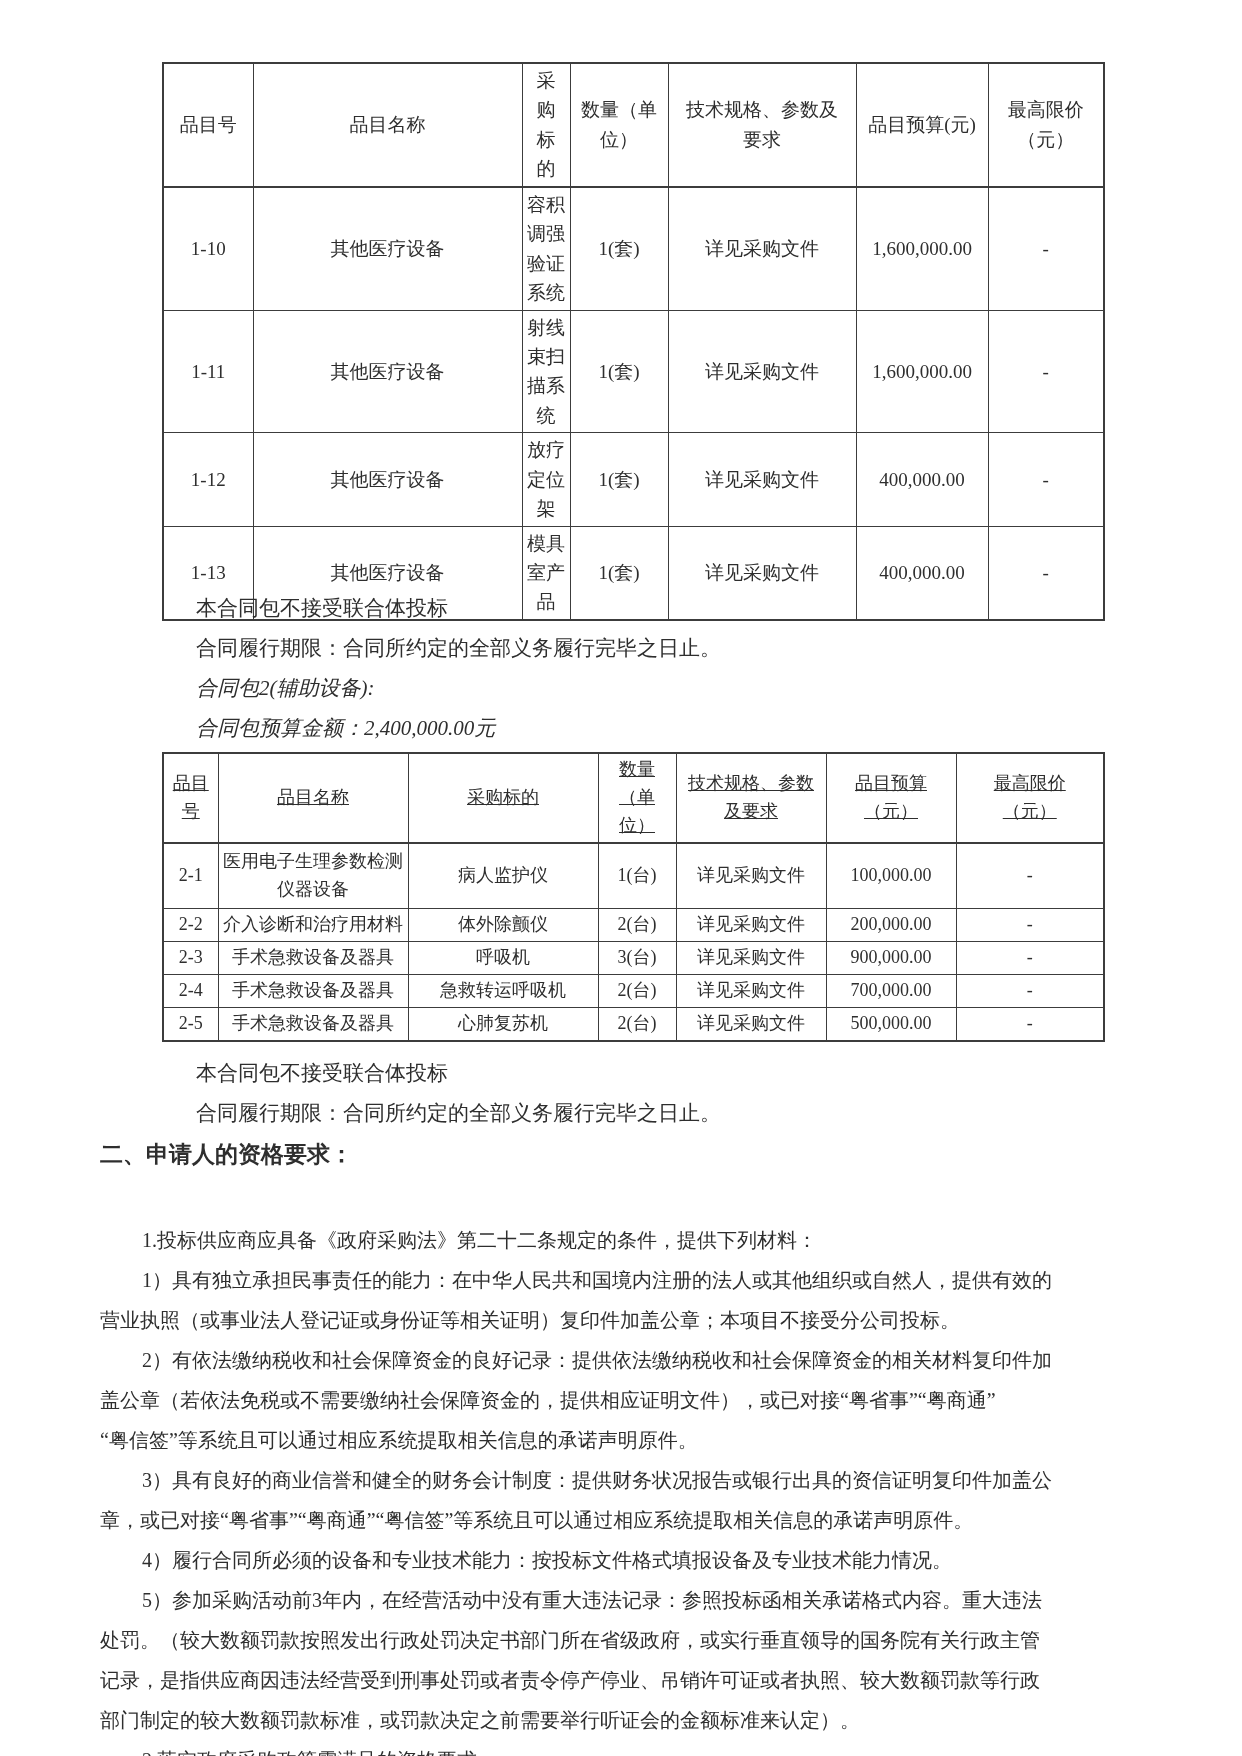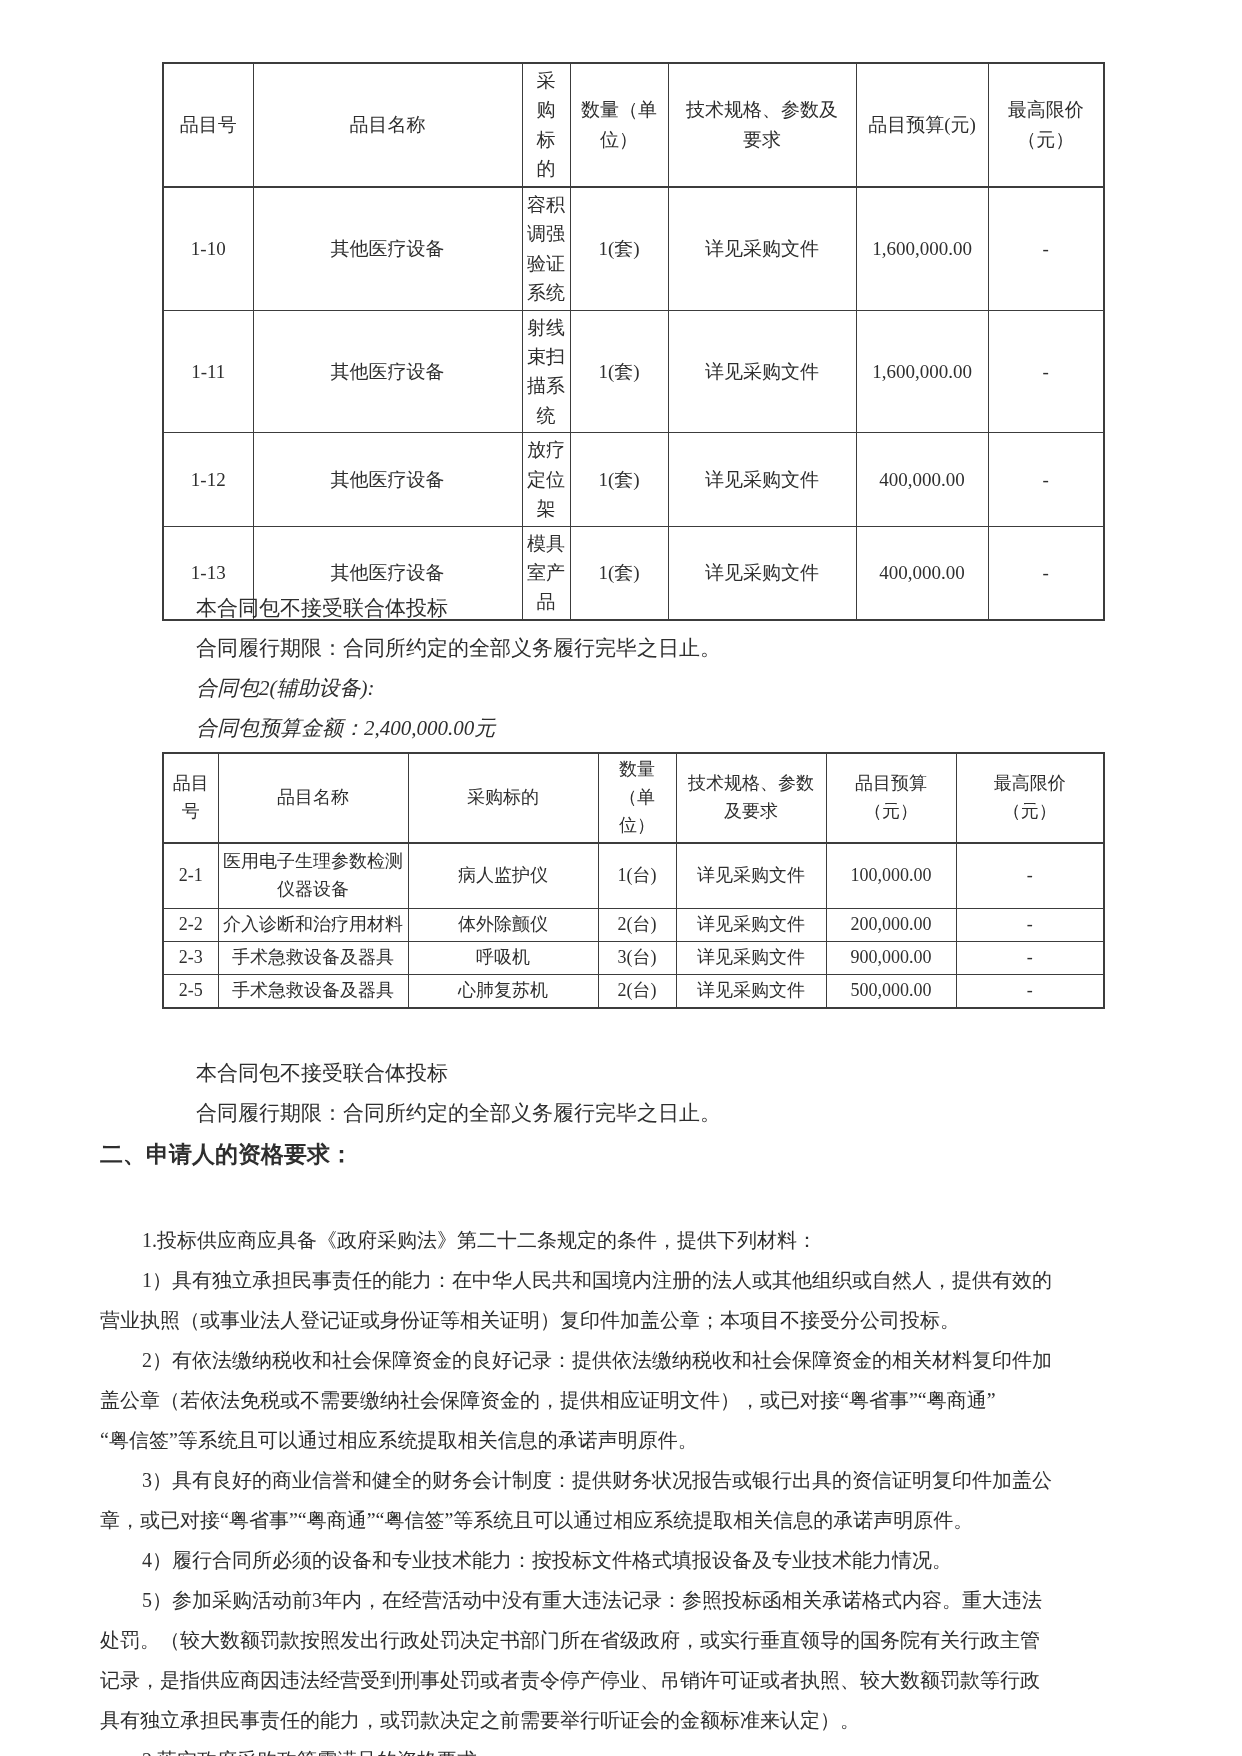"品目" #table2 thead tr { text-decoration: none -> underline }
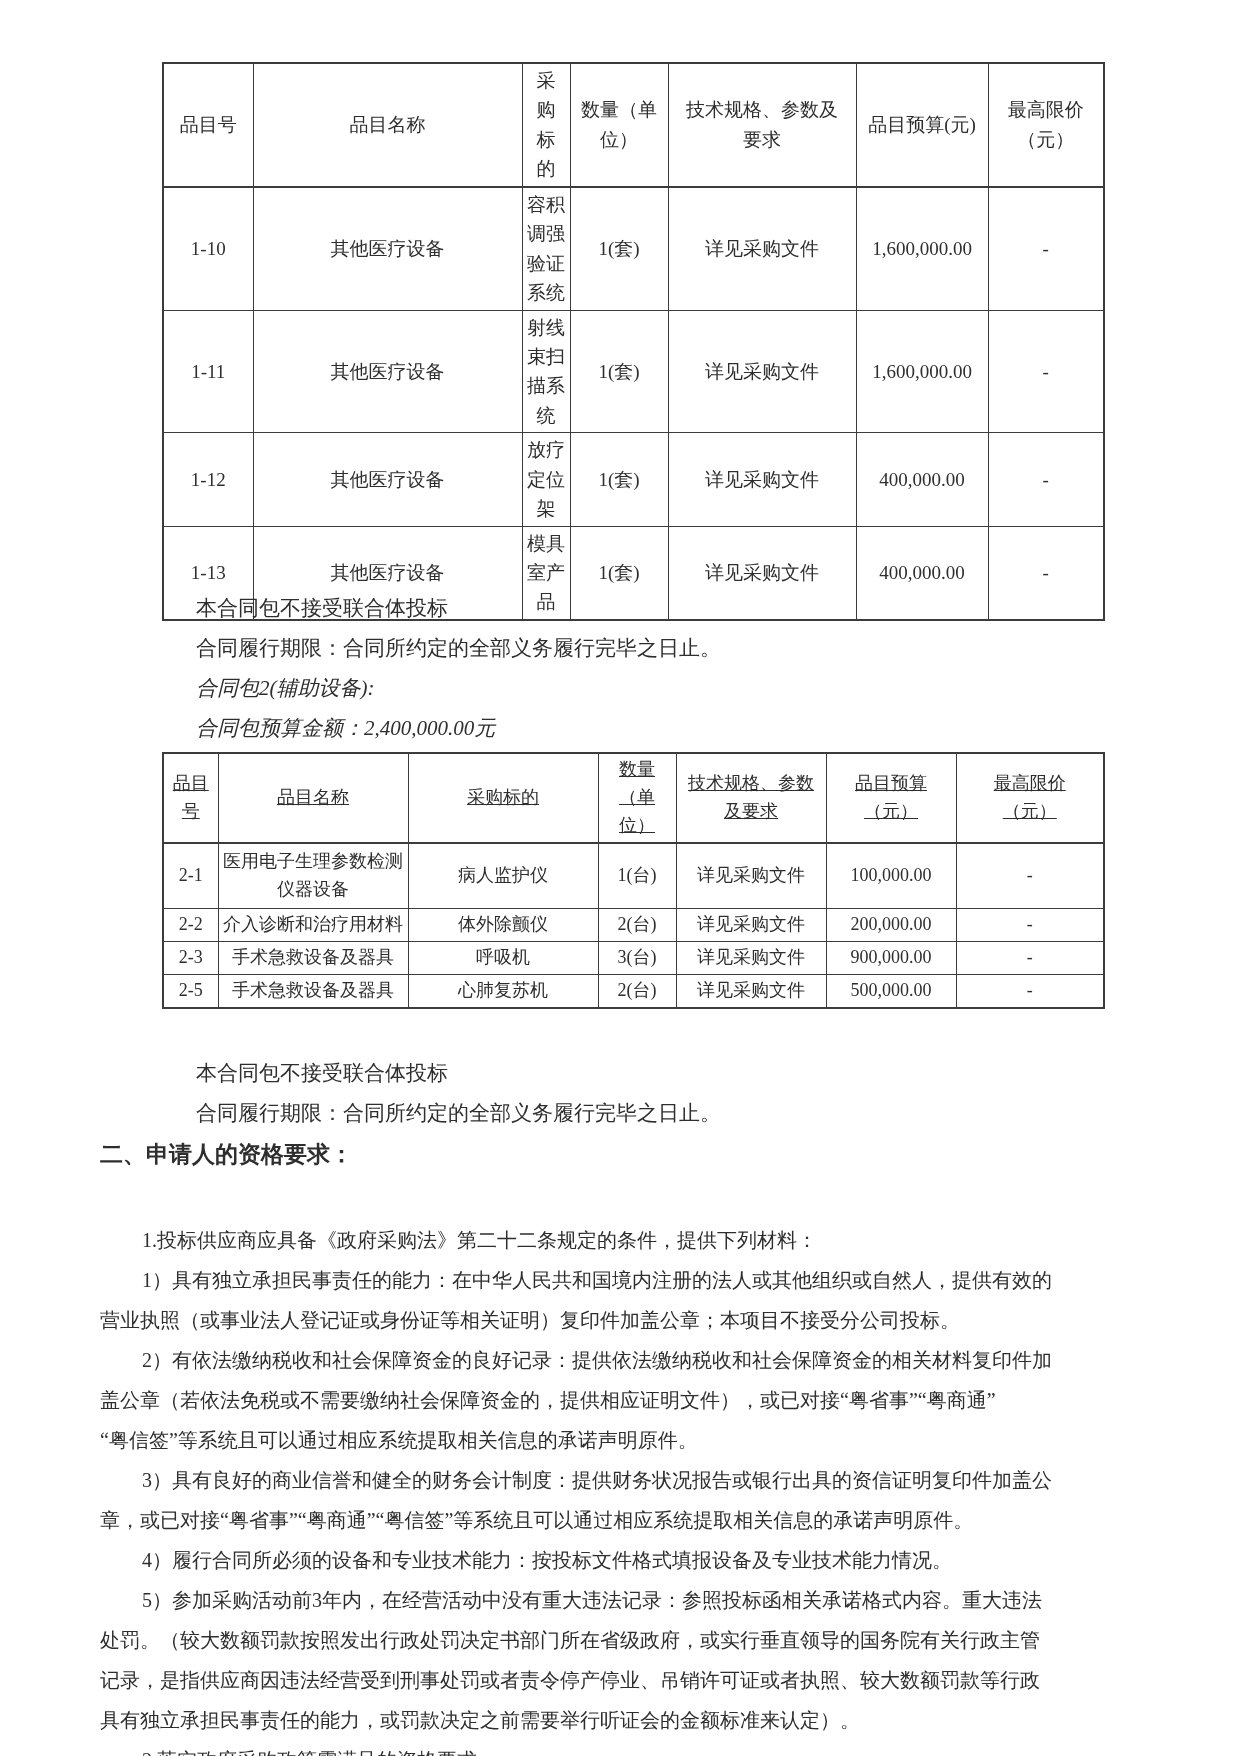"2-4" tr.r3 { html: none -> <tr> <td>2-4</td> <td>手术急救设备及器具</td> <td>急救转运呼吸机</td> <td>2(台)</td> <td>详见采购文件</td> <td>700,000.00</td> <td>-</td> </tr> }
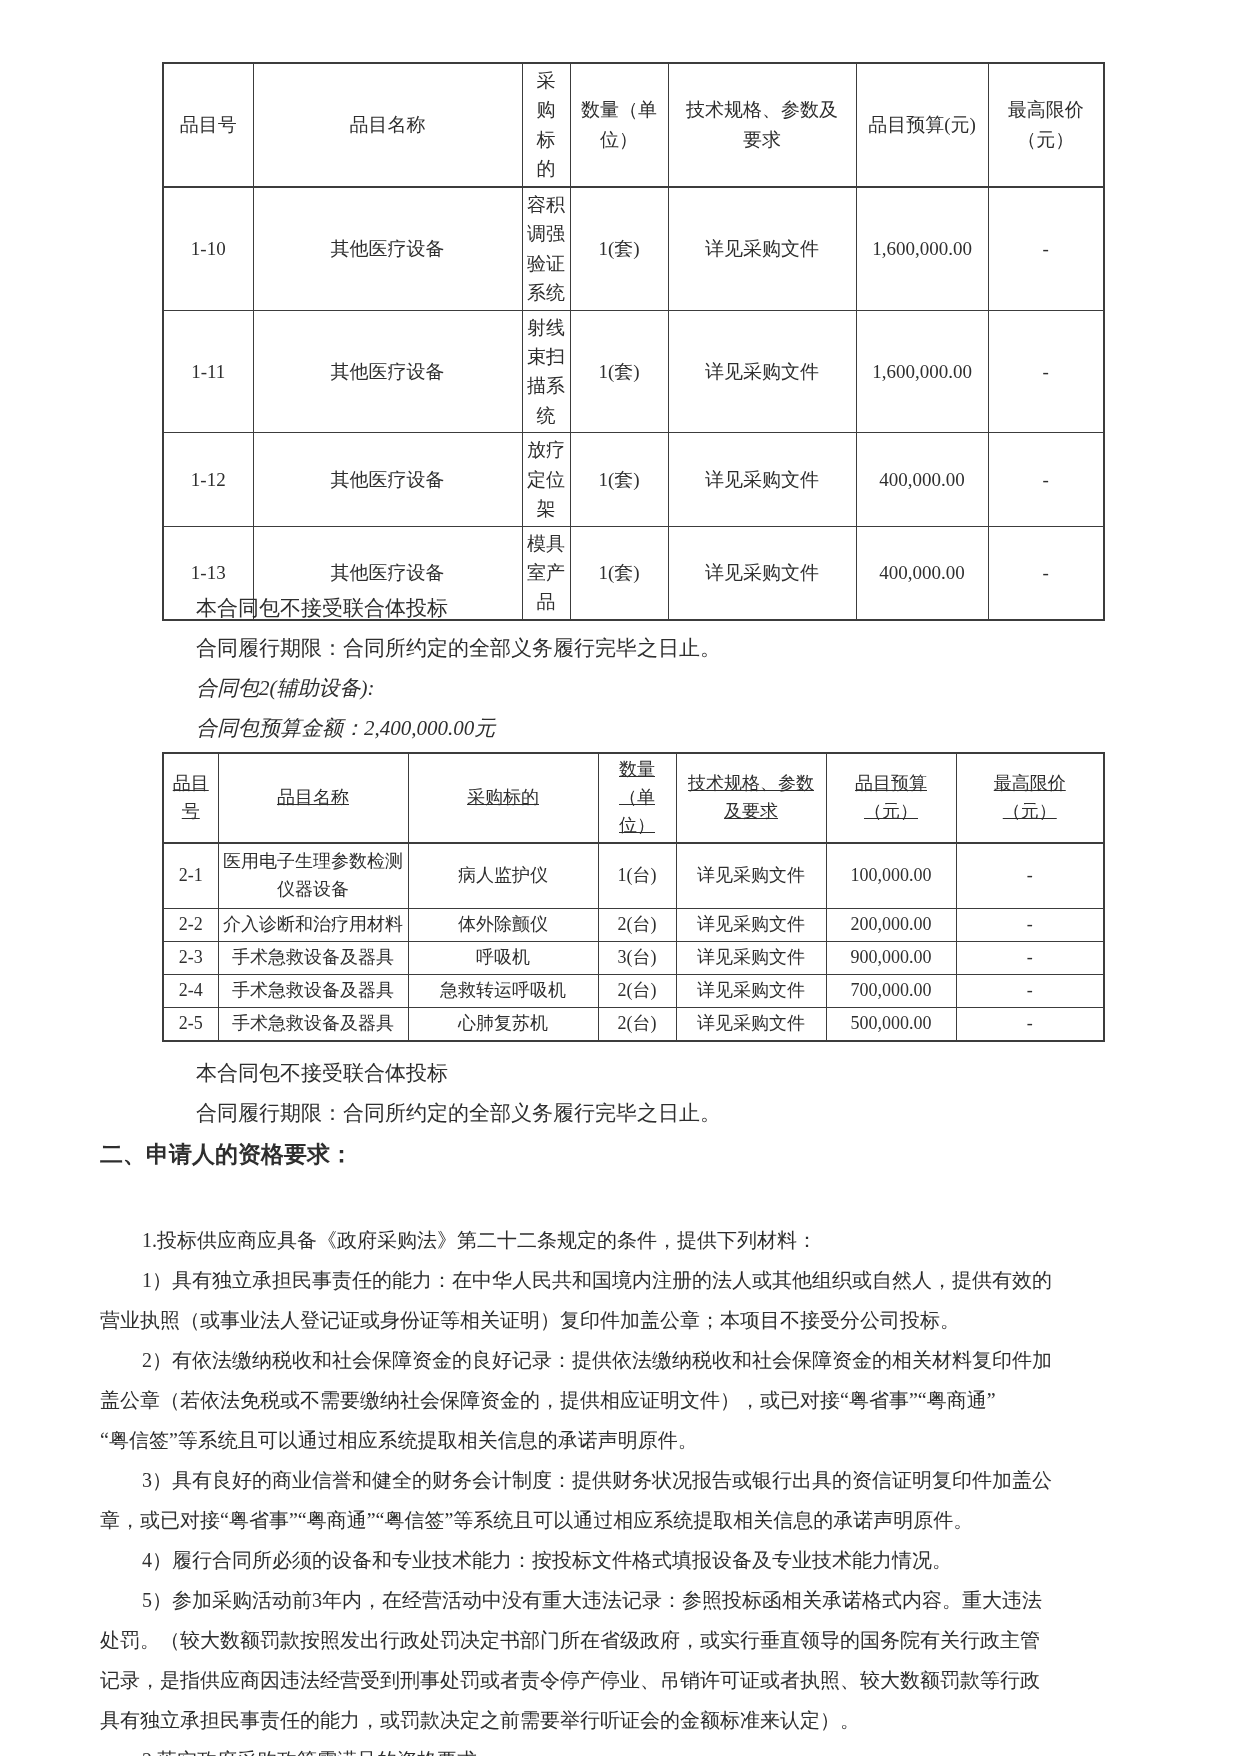"具有独立承担民事责任的能力，或罚款决定之前需要举行听证会的金额标准来认定）。" div.para-line { text: 具有独立承担民事责任的能力 -> 部门制定的较大数额罚款标准 }
